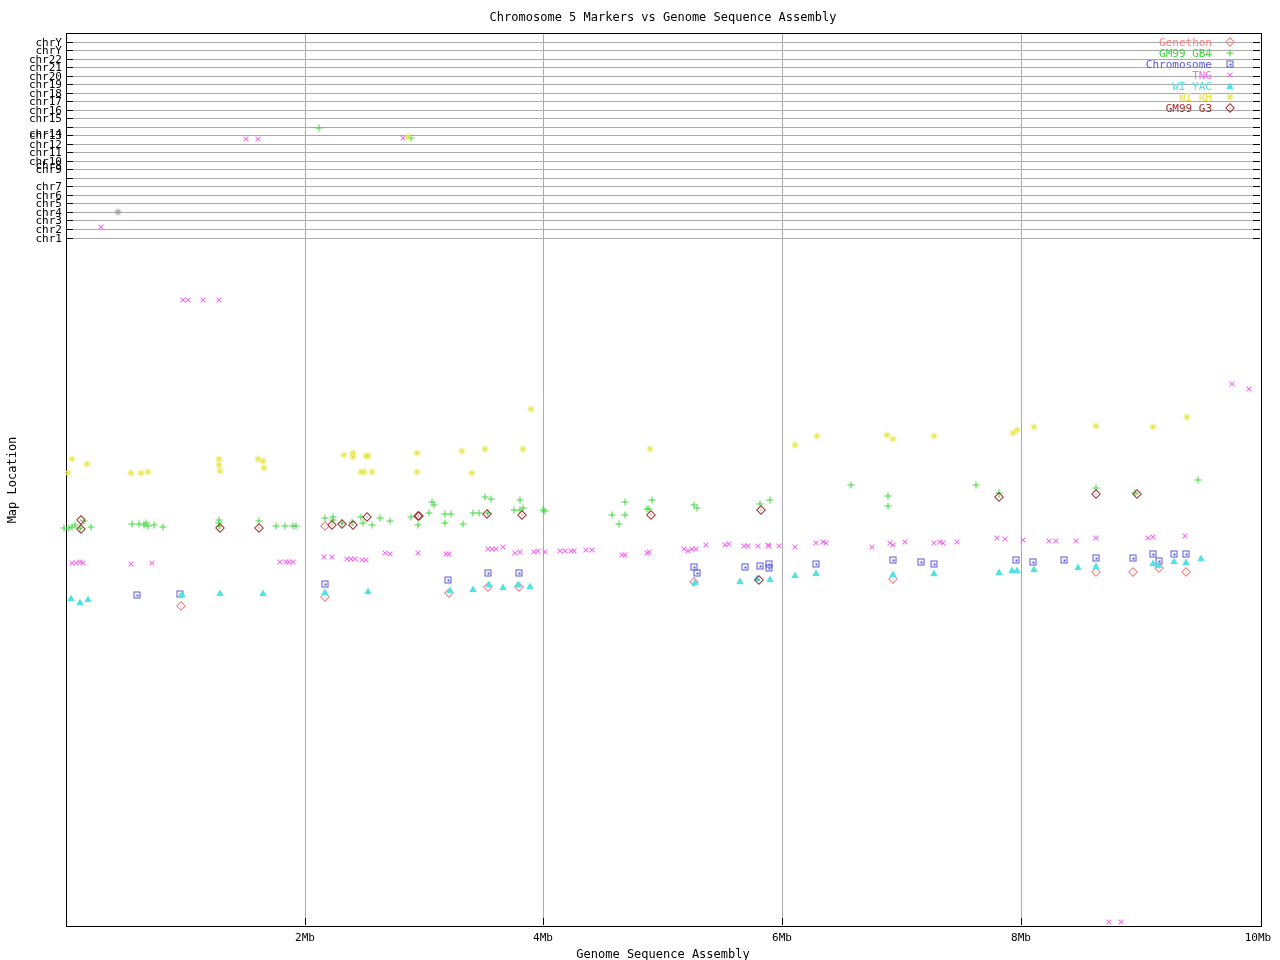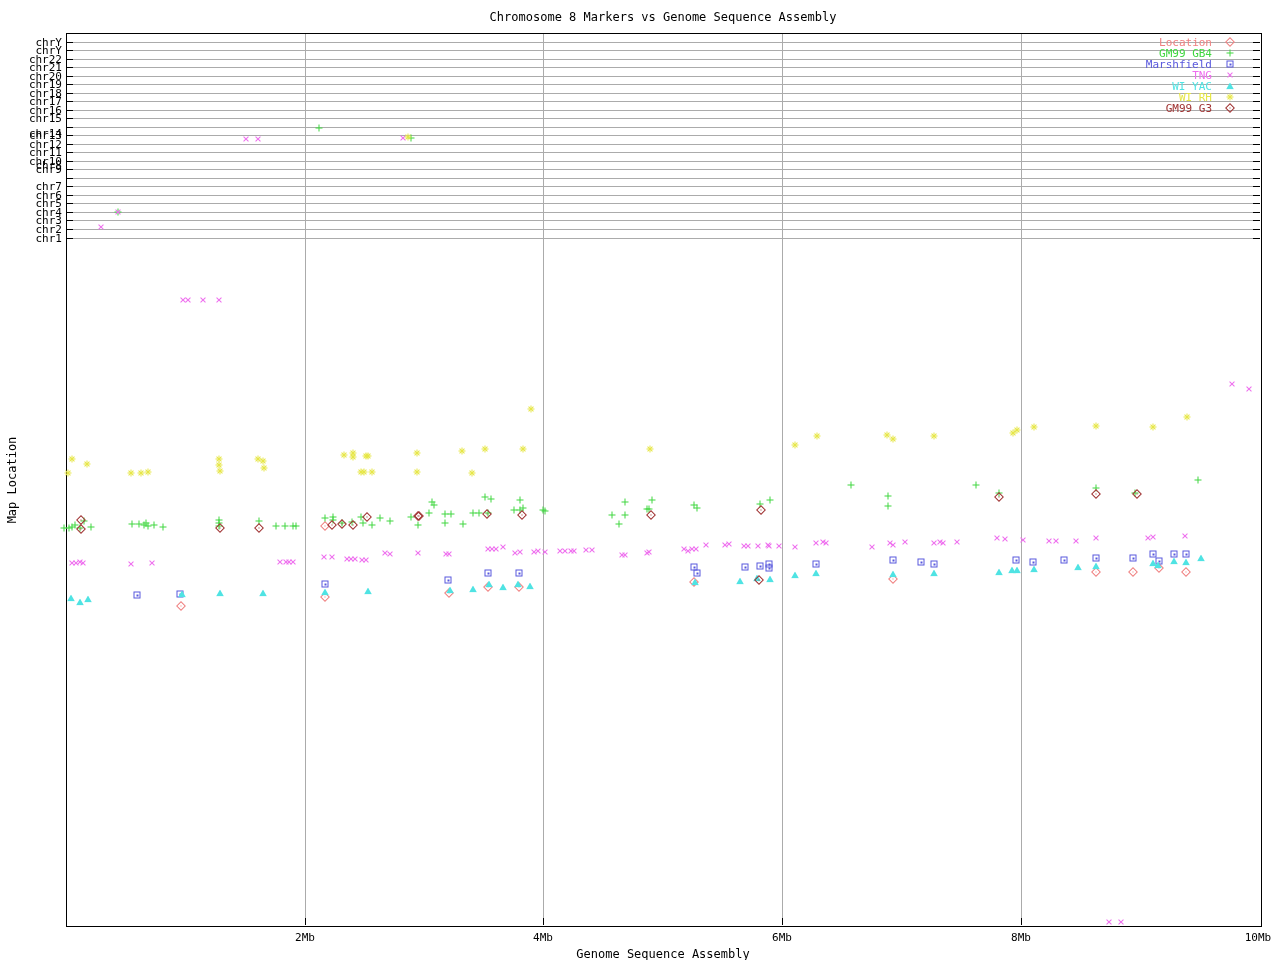"Chromosome 8 Markers vs Genome" div.title { text: 8 -> 5 }
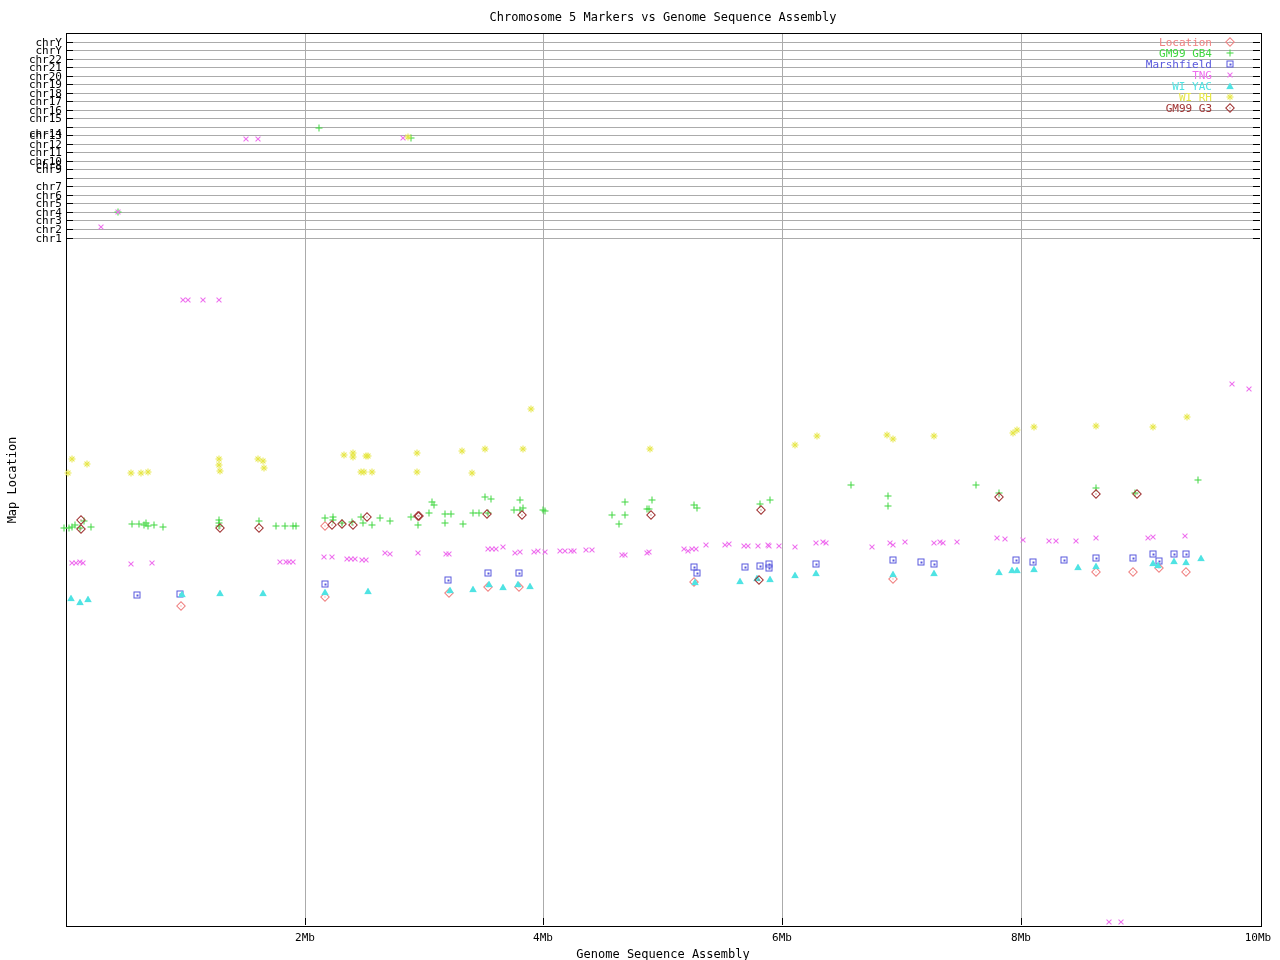"Location" div.legend-label { text: Location -> Genethon }
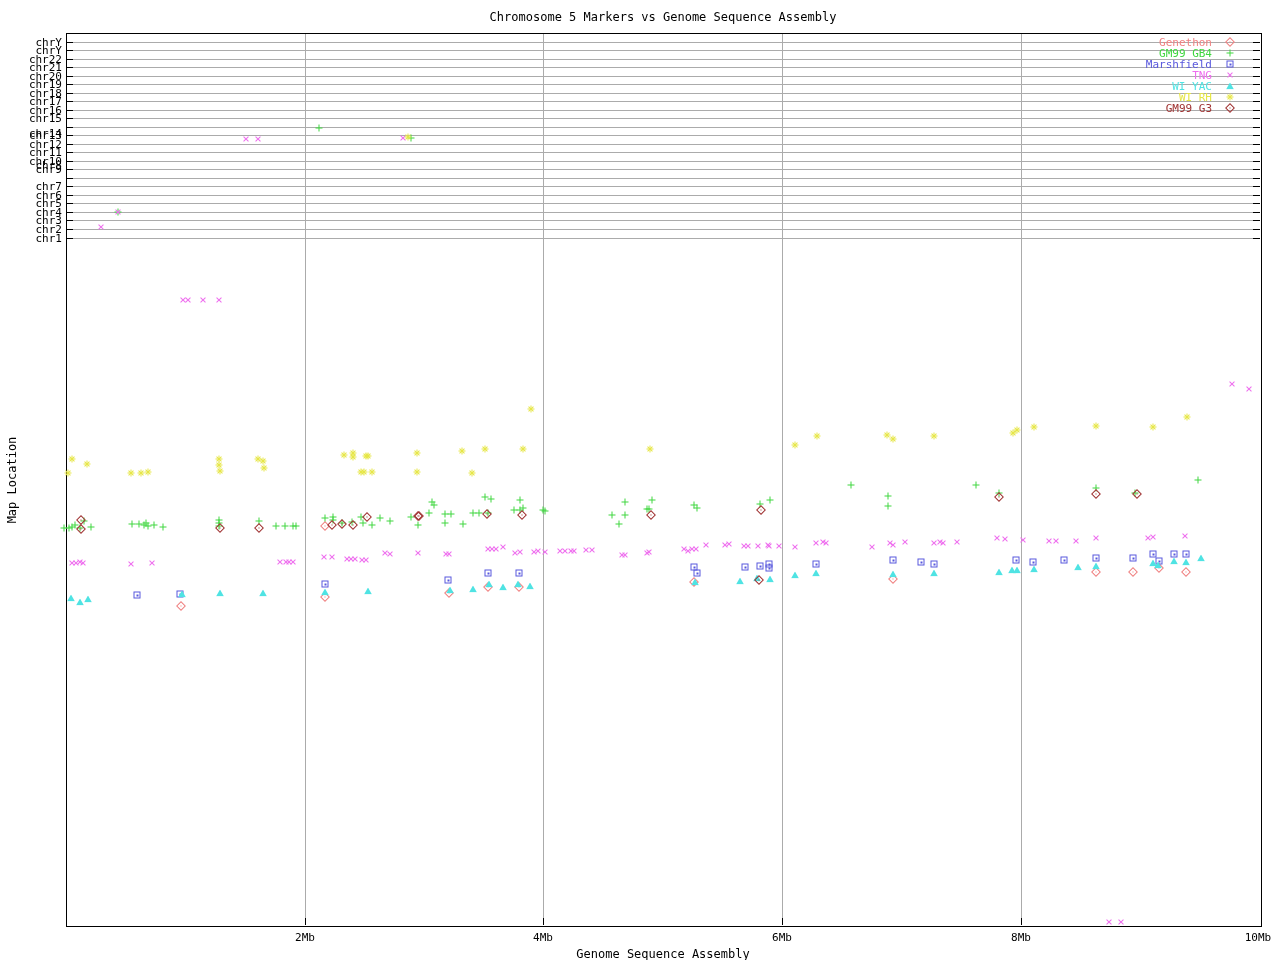"Marshfield" div.legend-label { text: Marshfield -> Chromosome }
